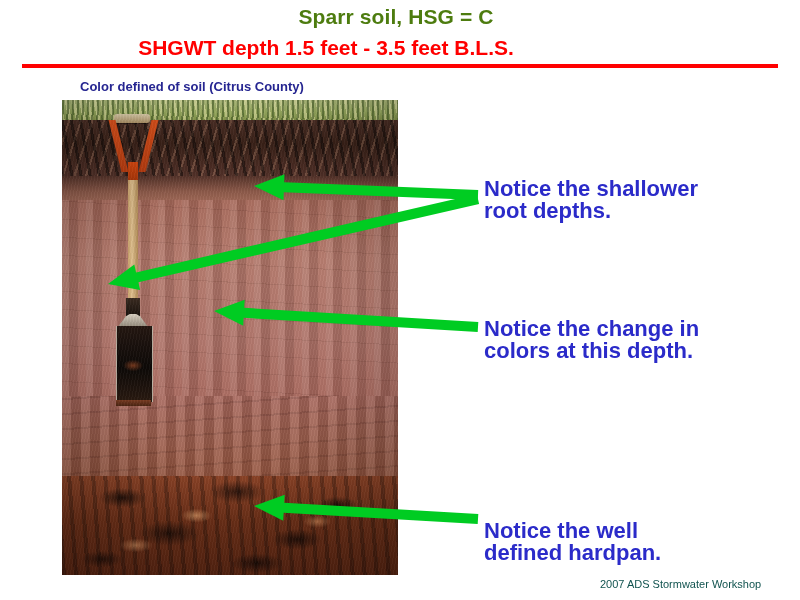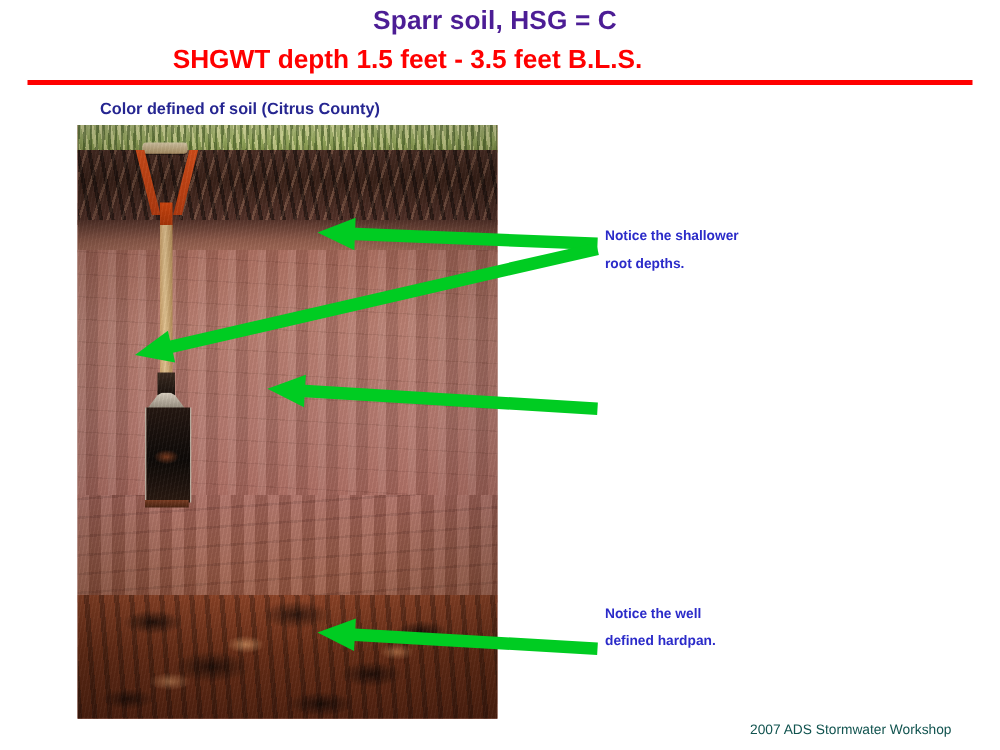"Sparr soil, HSG = C" .title-main { color: #4c1d95 -> #4d7c0f }
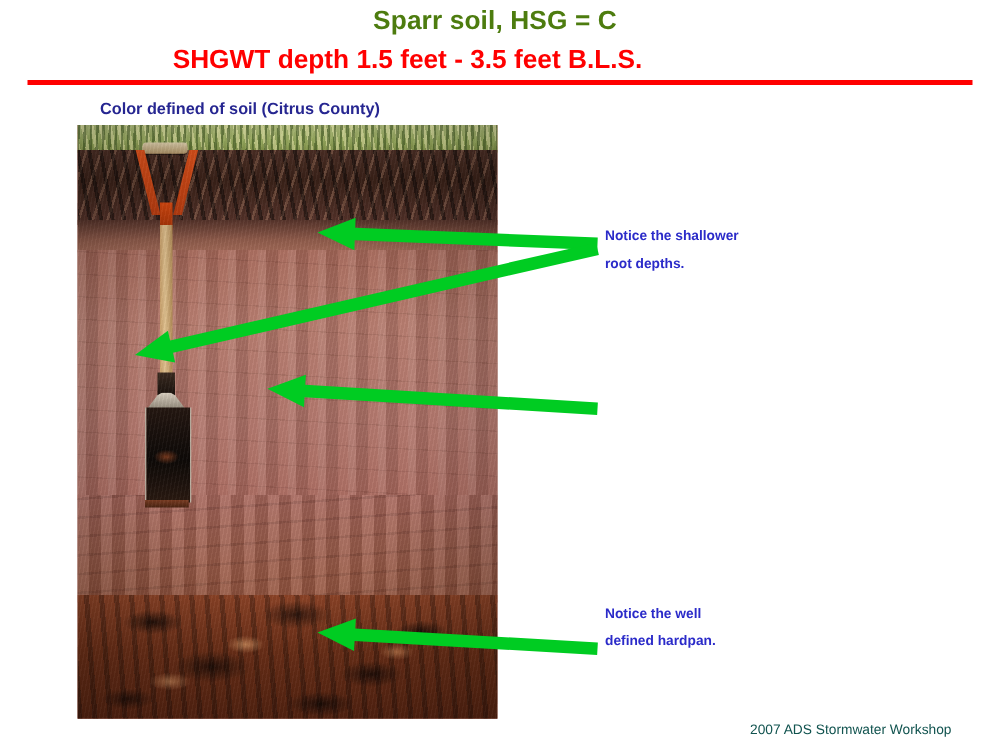"Notice the shallower" .note { font-size: 11px -> 22px }
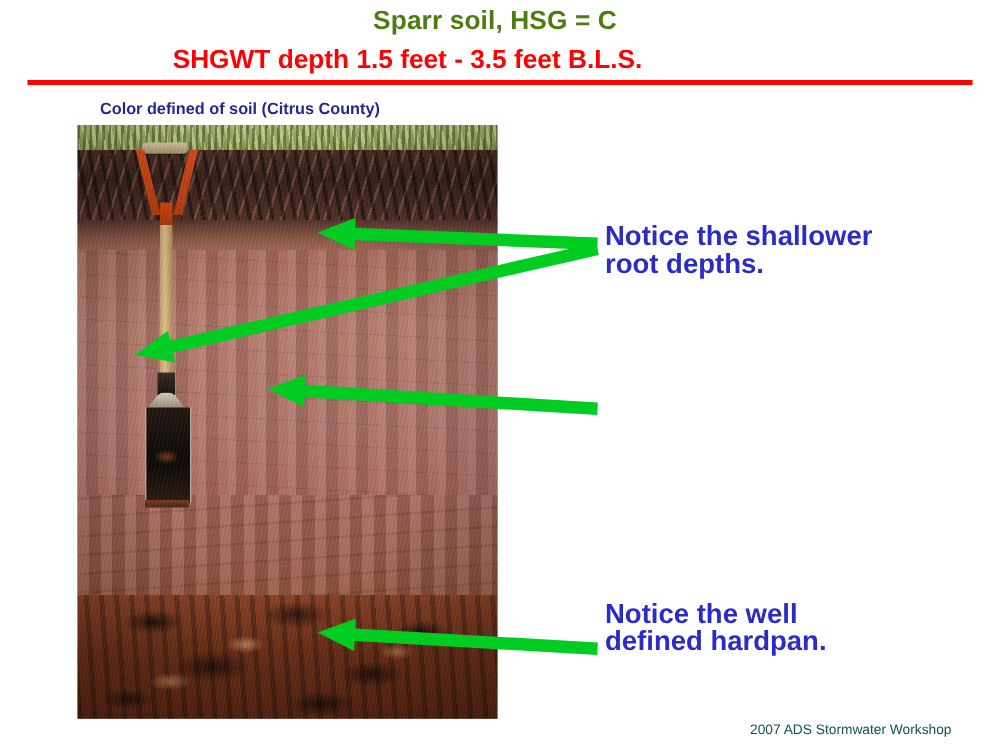"Notice the change in" div.note { html: none -> <div>Notice the change in colors at this depth.</div> }
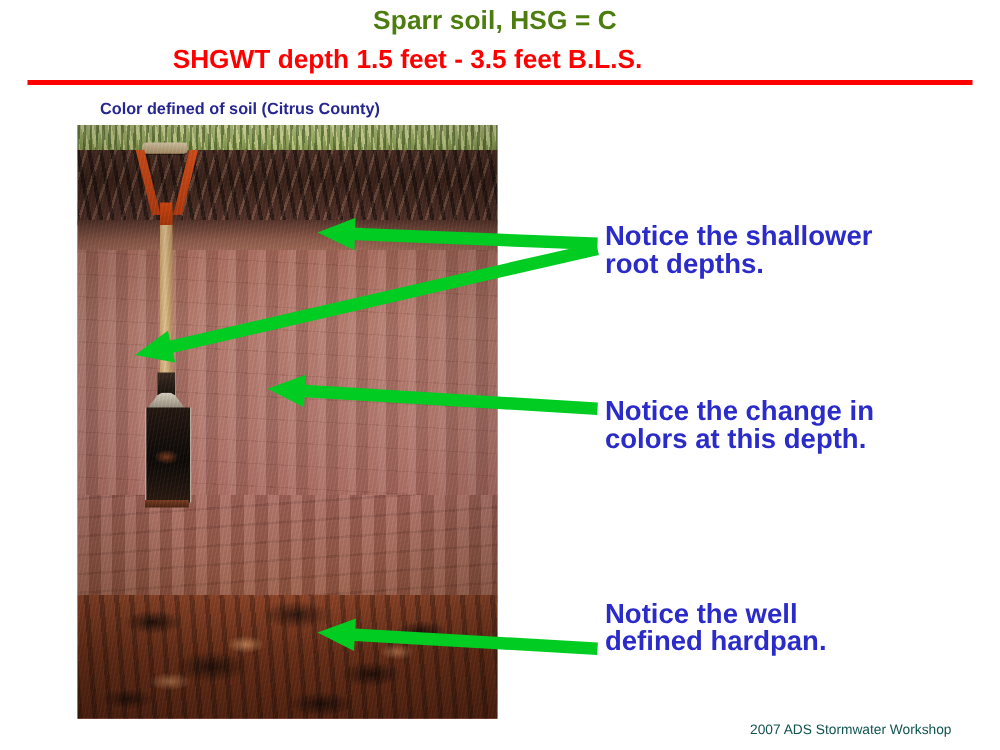"Notice the well" .note-3 { top: 480px -> 520px }
